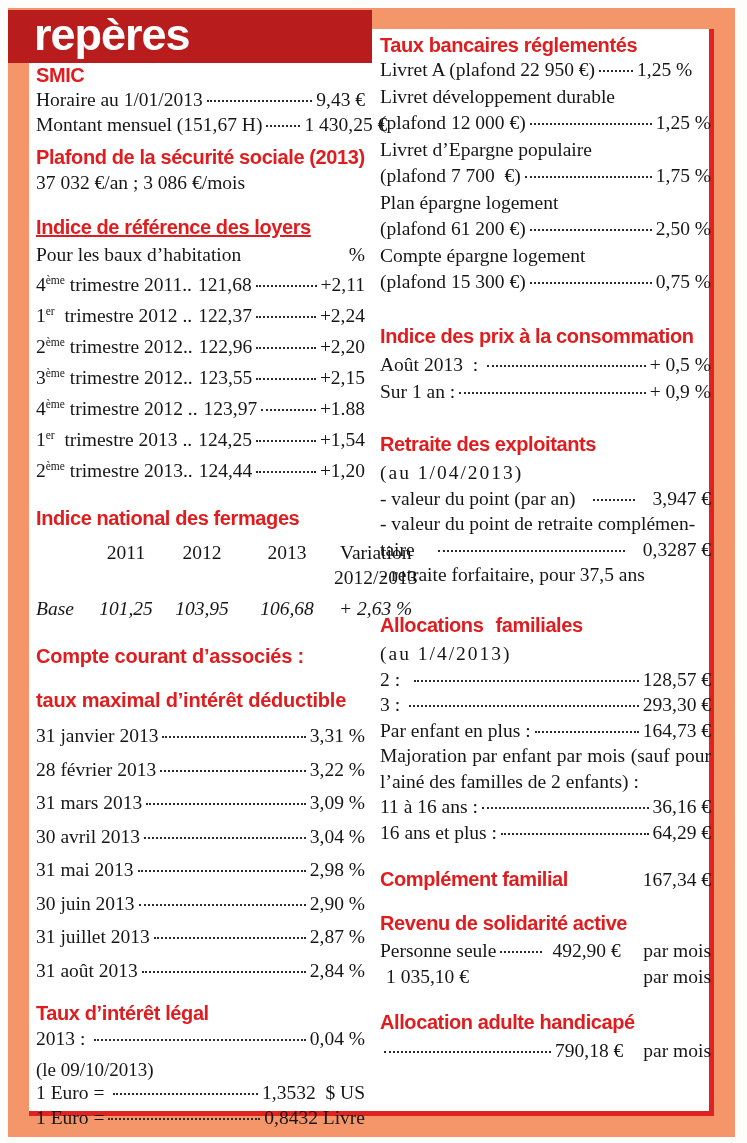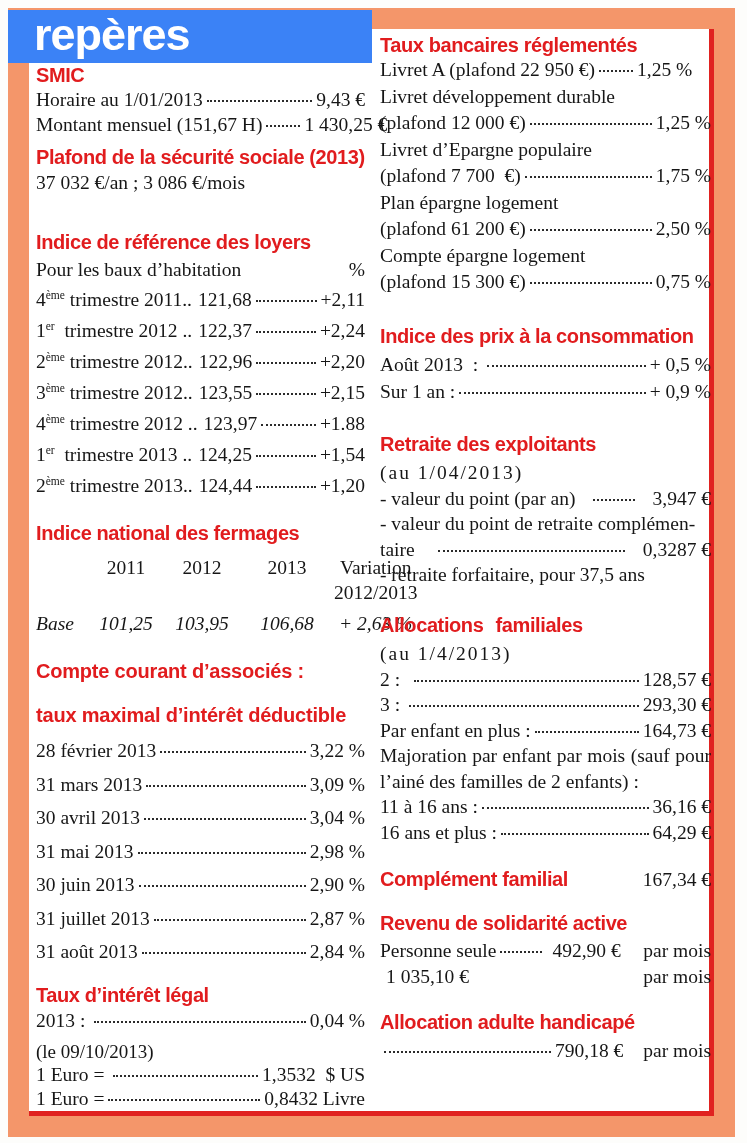"repères" .banner { background: #3b82f6 -> #b91c1c }
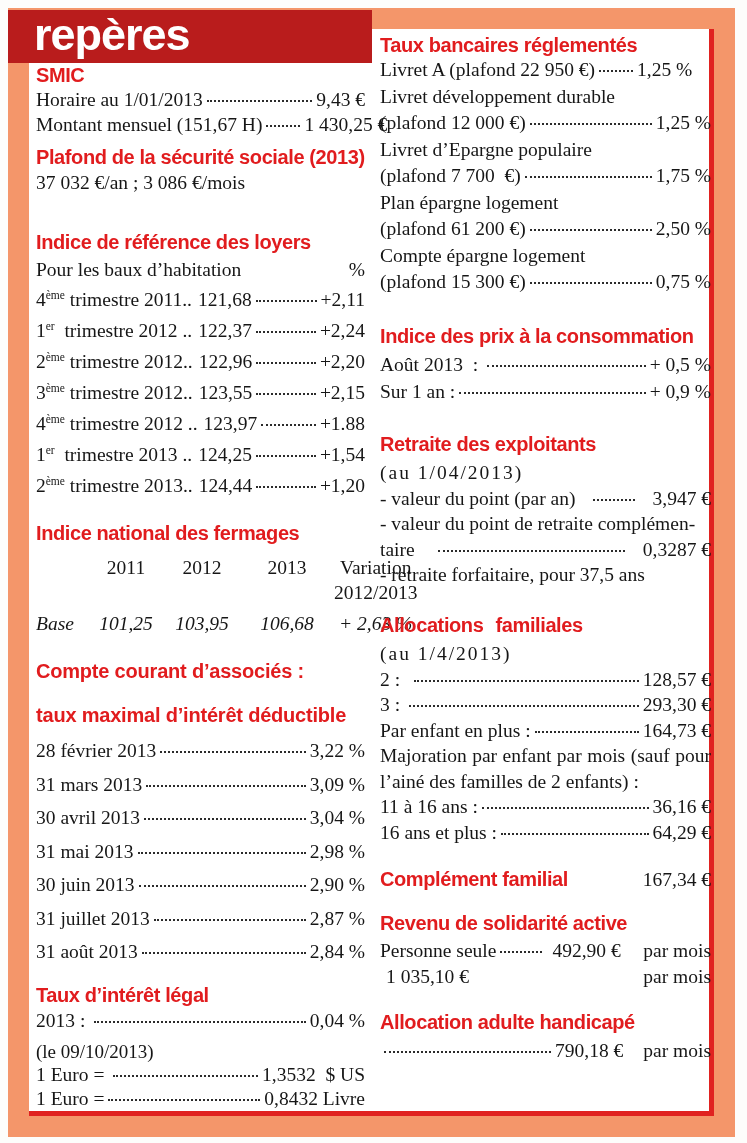"Indice de référence des loyers" .sec-loyers .h { margin-top: 35px -> 20px; text-decoration: none -> underline }
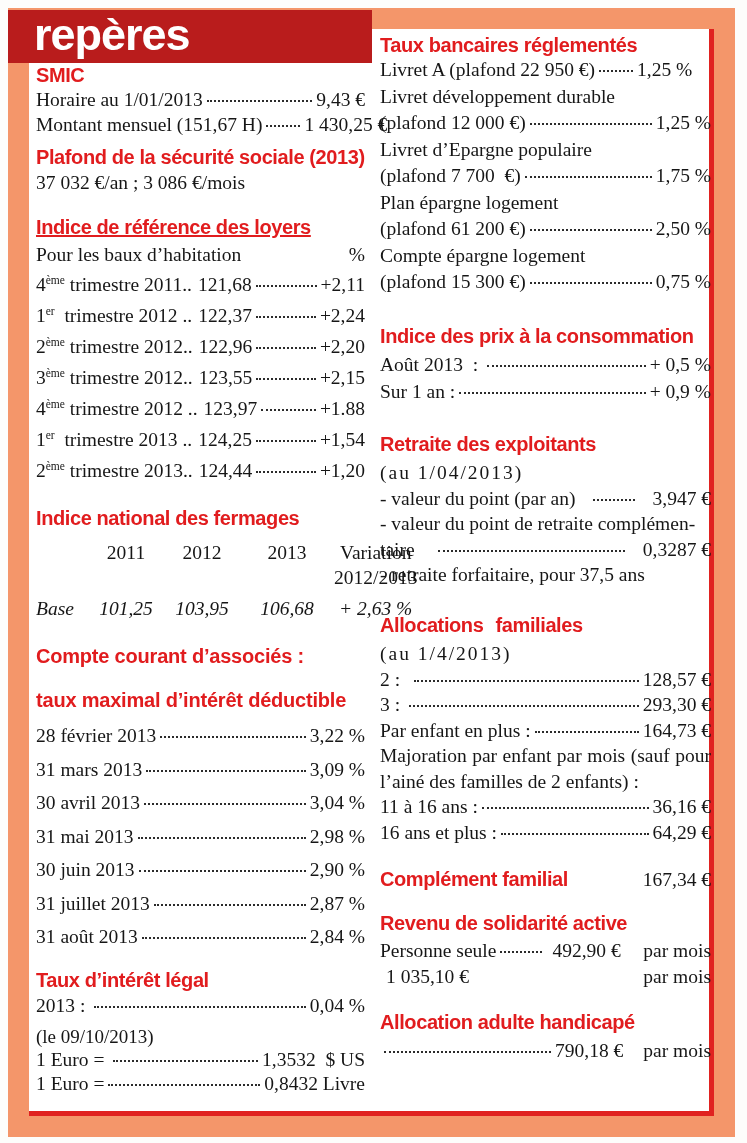"31 janvier 2013" div.r { html: none -> <div> <span>31 janvier 2013</span> <span></span> <span>3,31 %</span> </div> }
